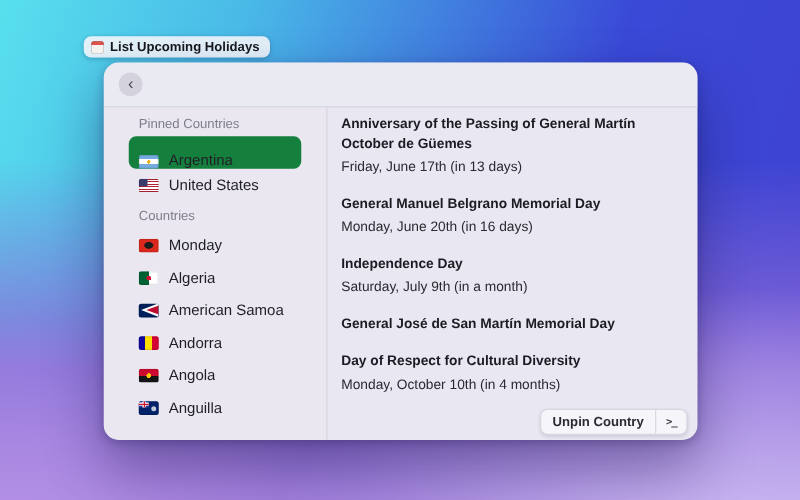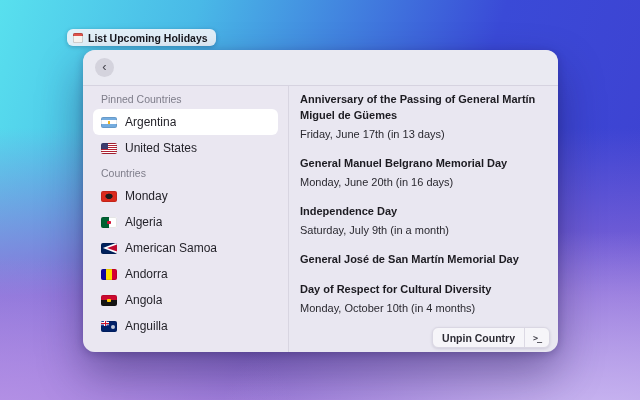"Pinned Countries" .sidebar { padding: 2px 10px 0 -> 2px 20px 0; width: 206px -> 179px }
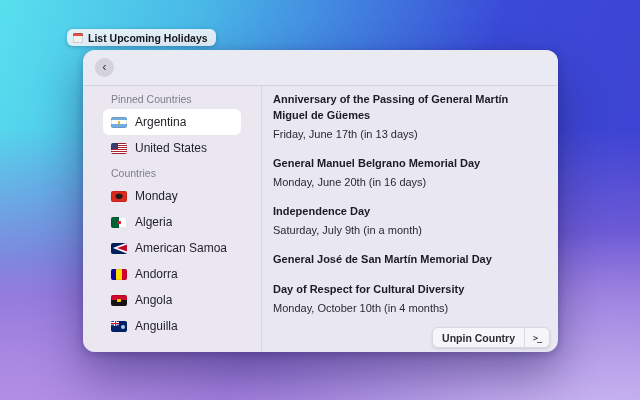"Anniversary of the Passing of" div.holiday-title { text: Miguel -> October }
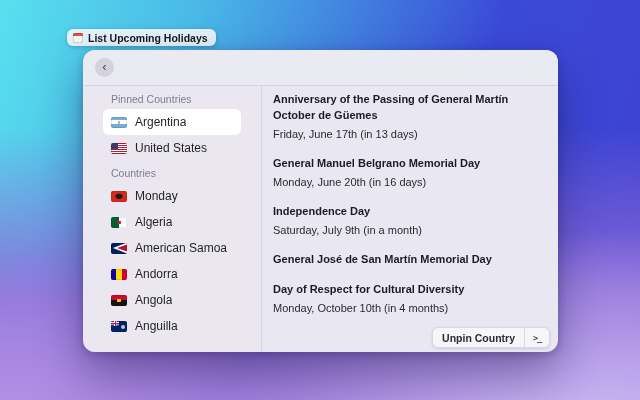"Argentina" .country-row.selected { align-items: none -> flex-end; background: #ffffff -> #15803d }
